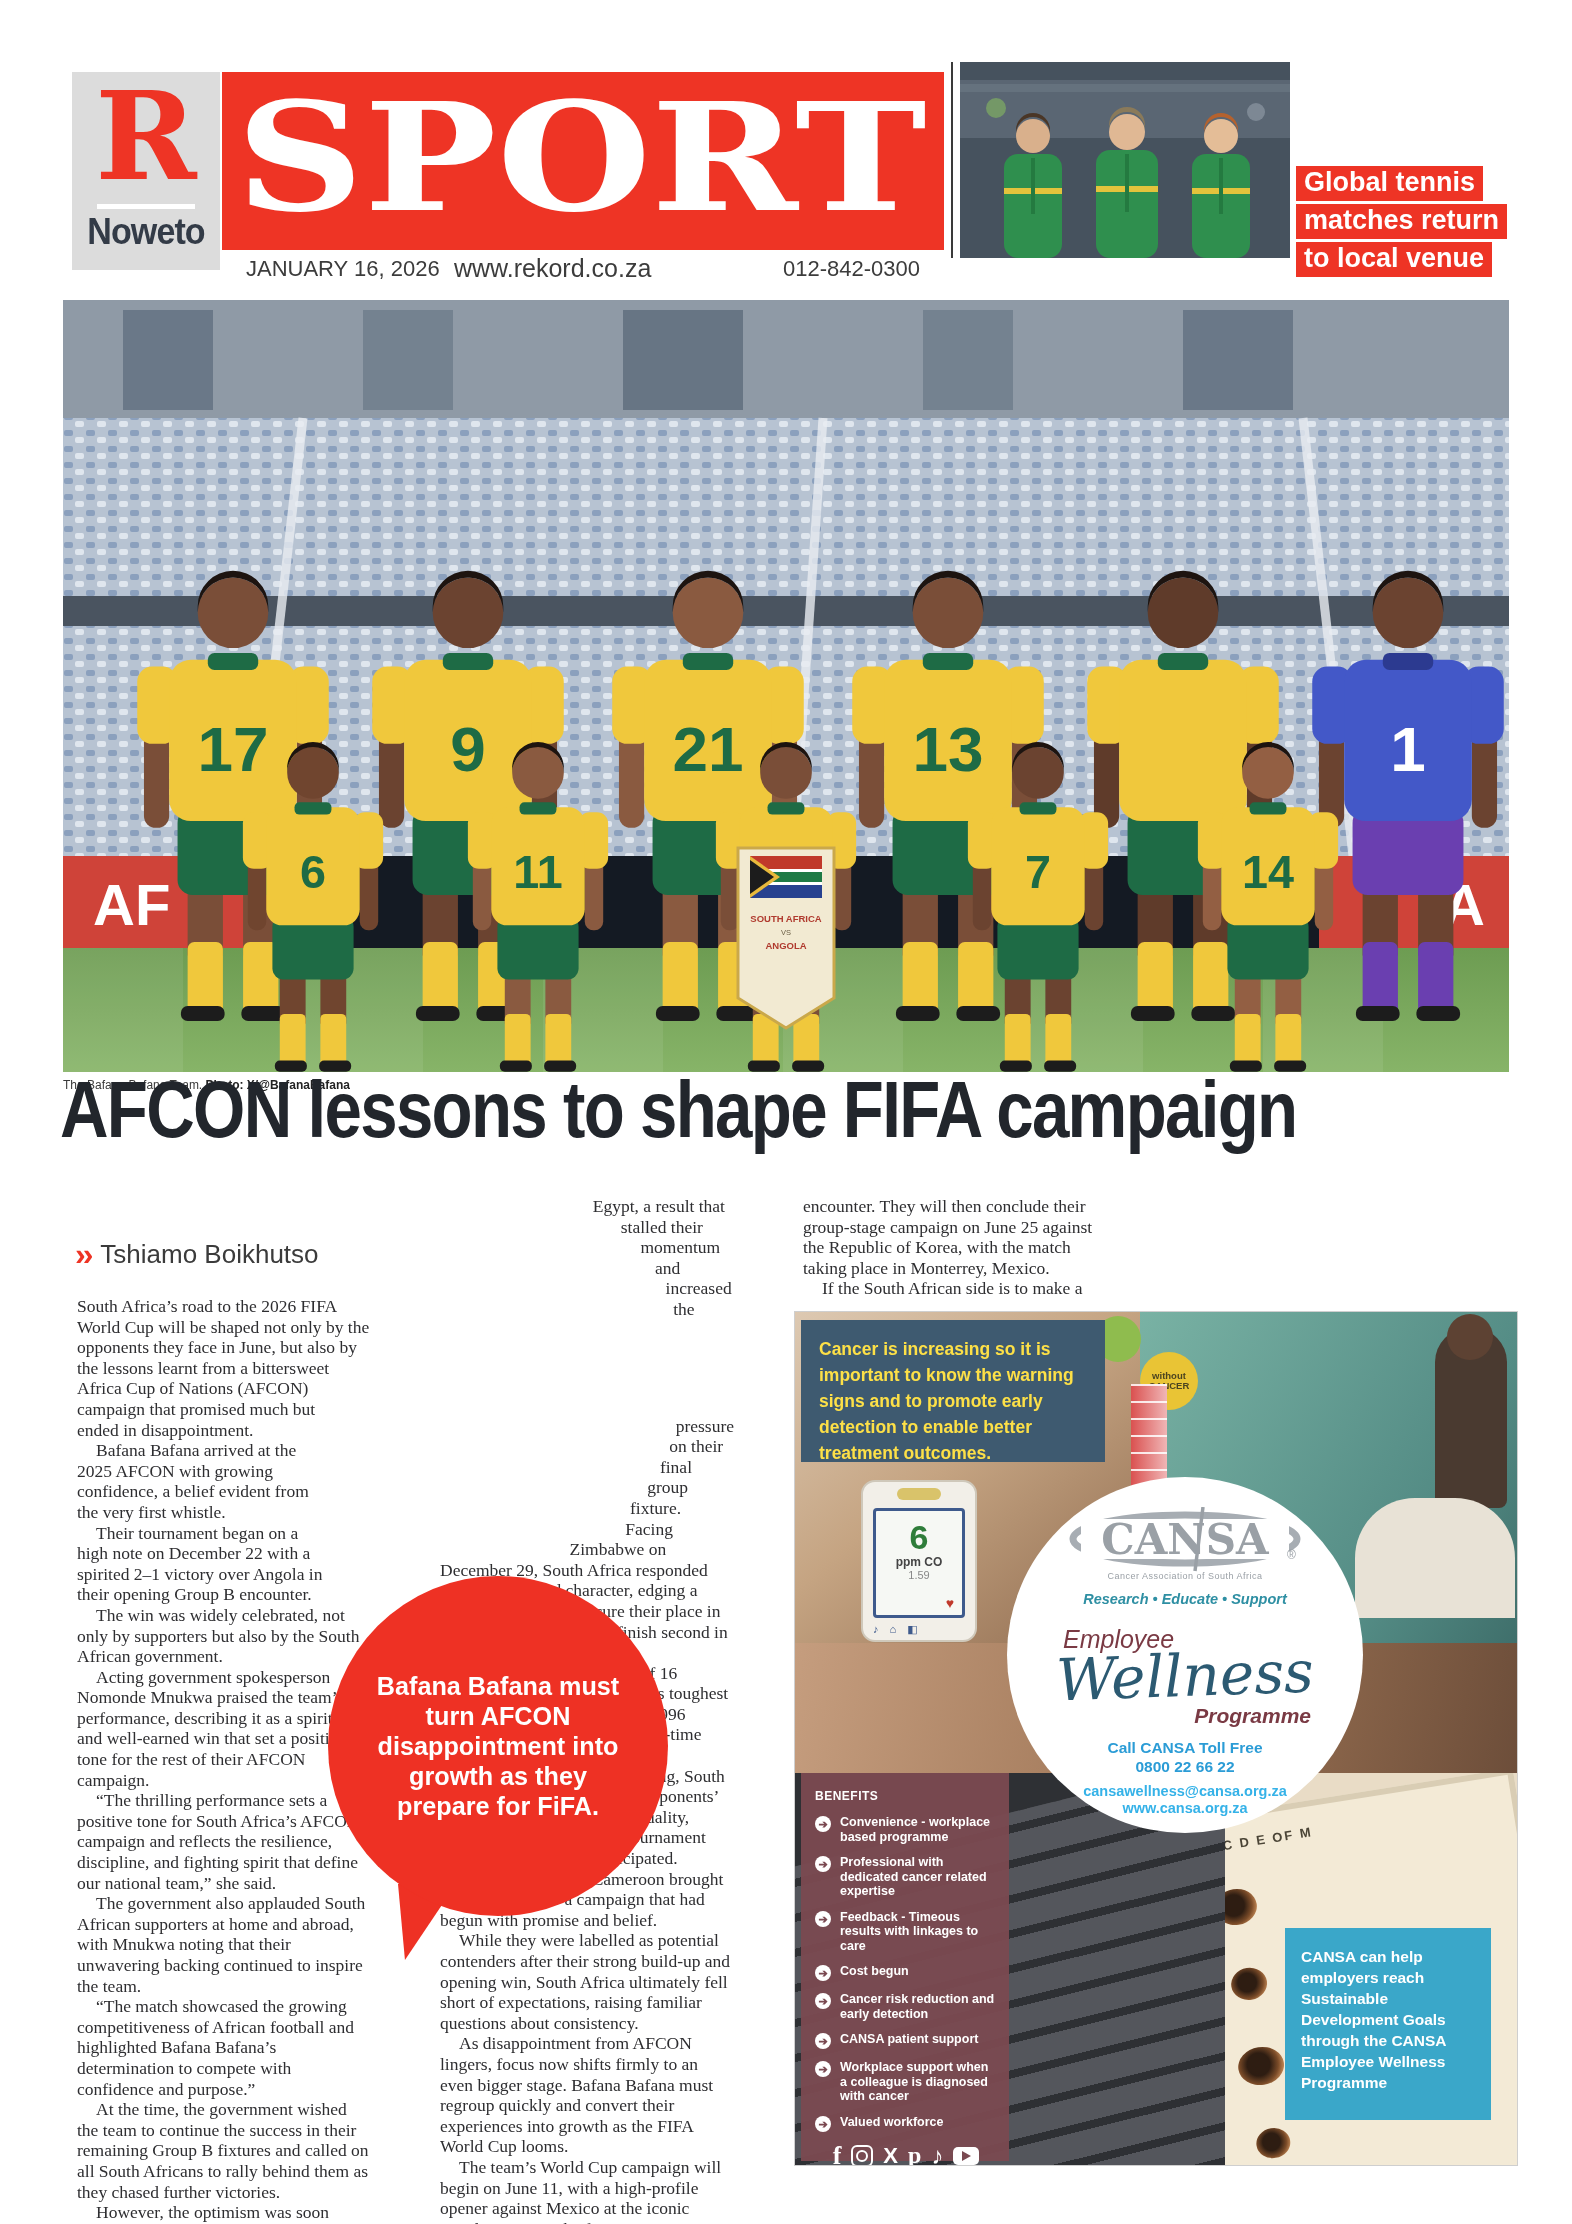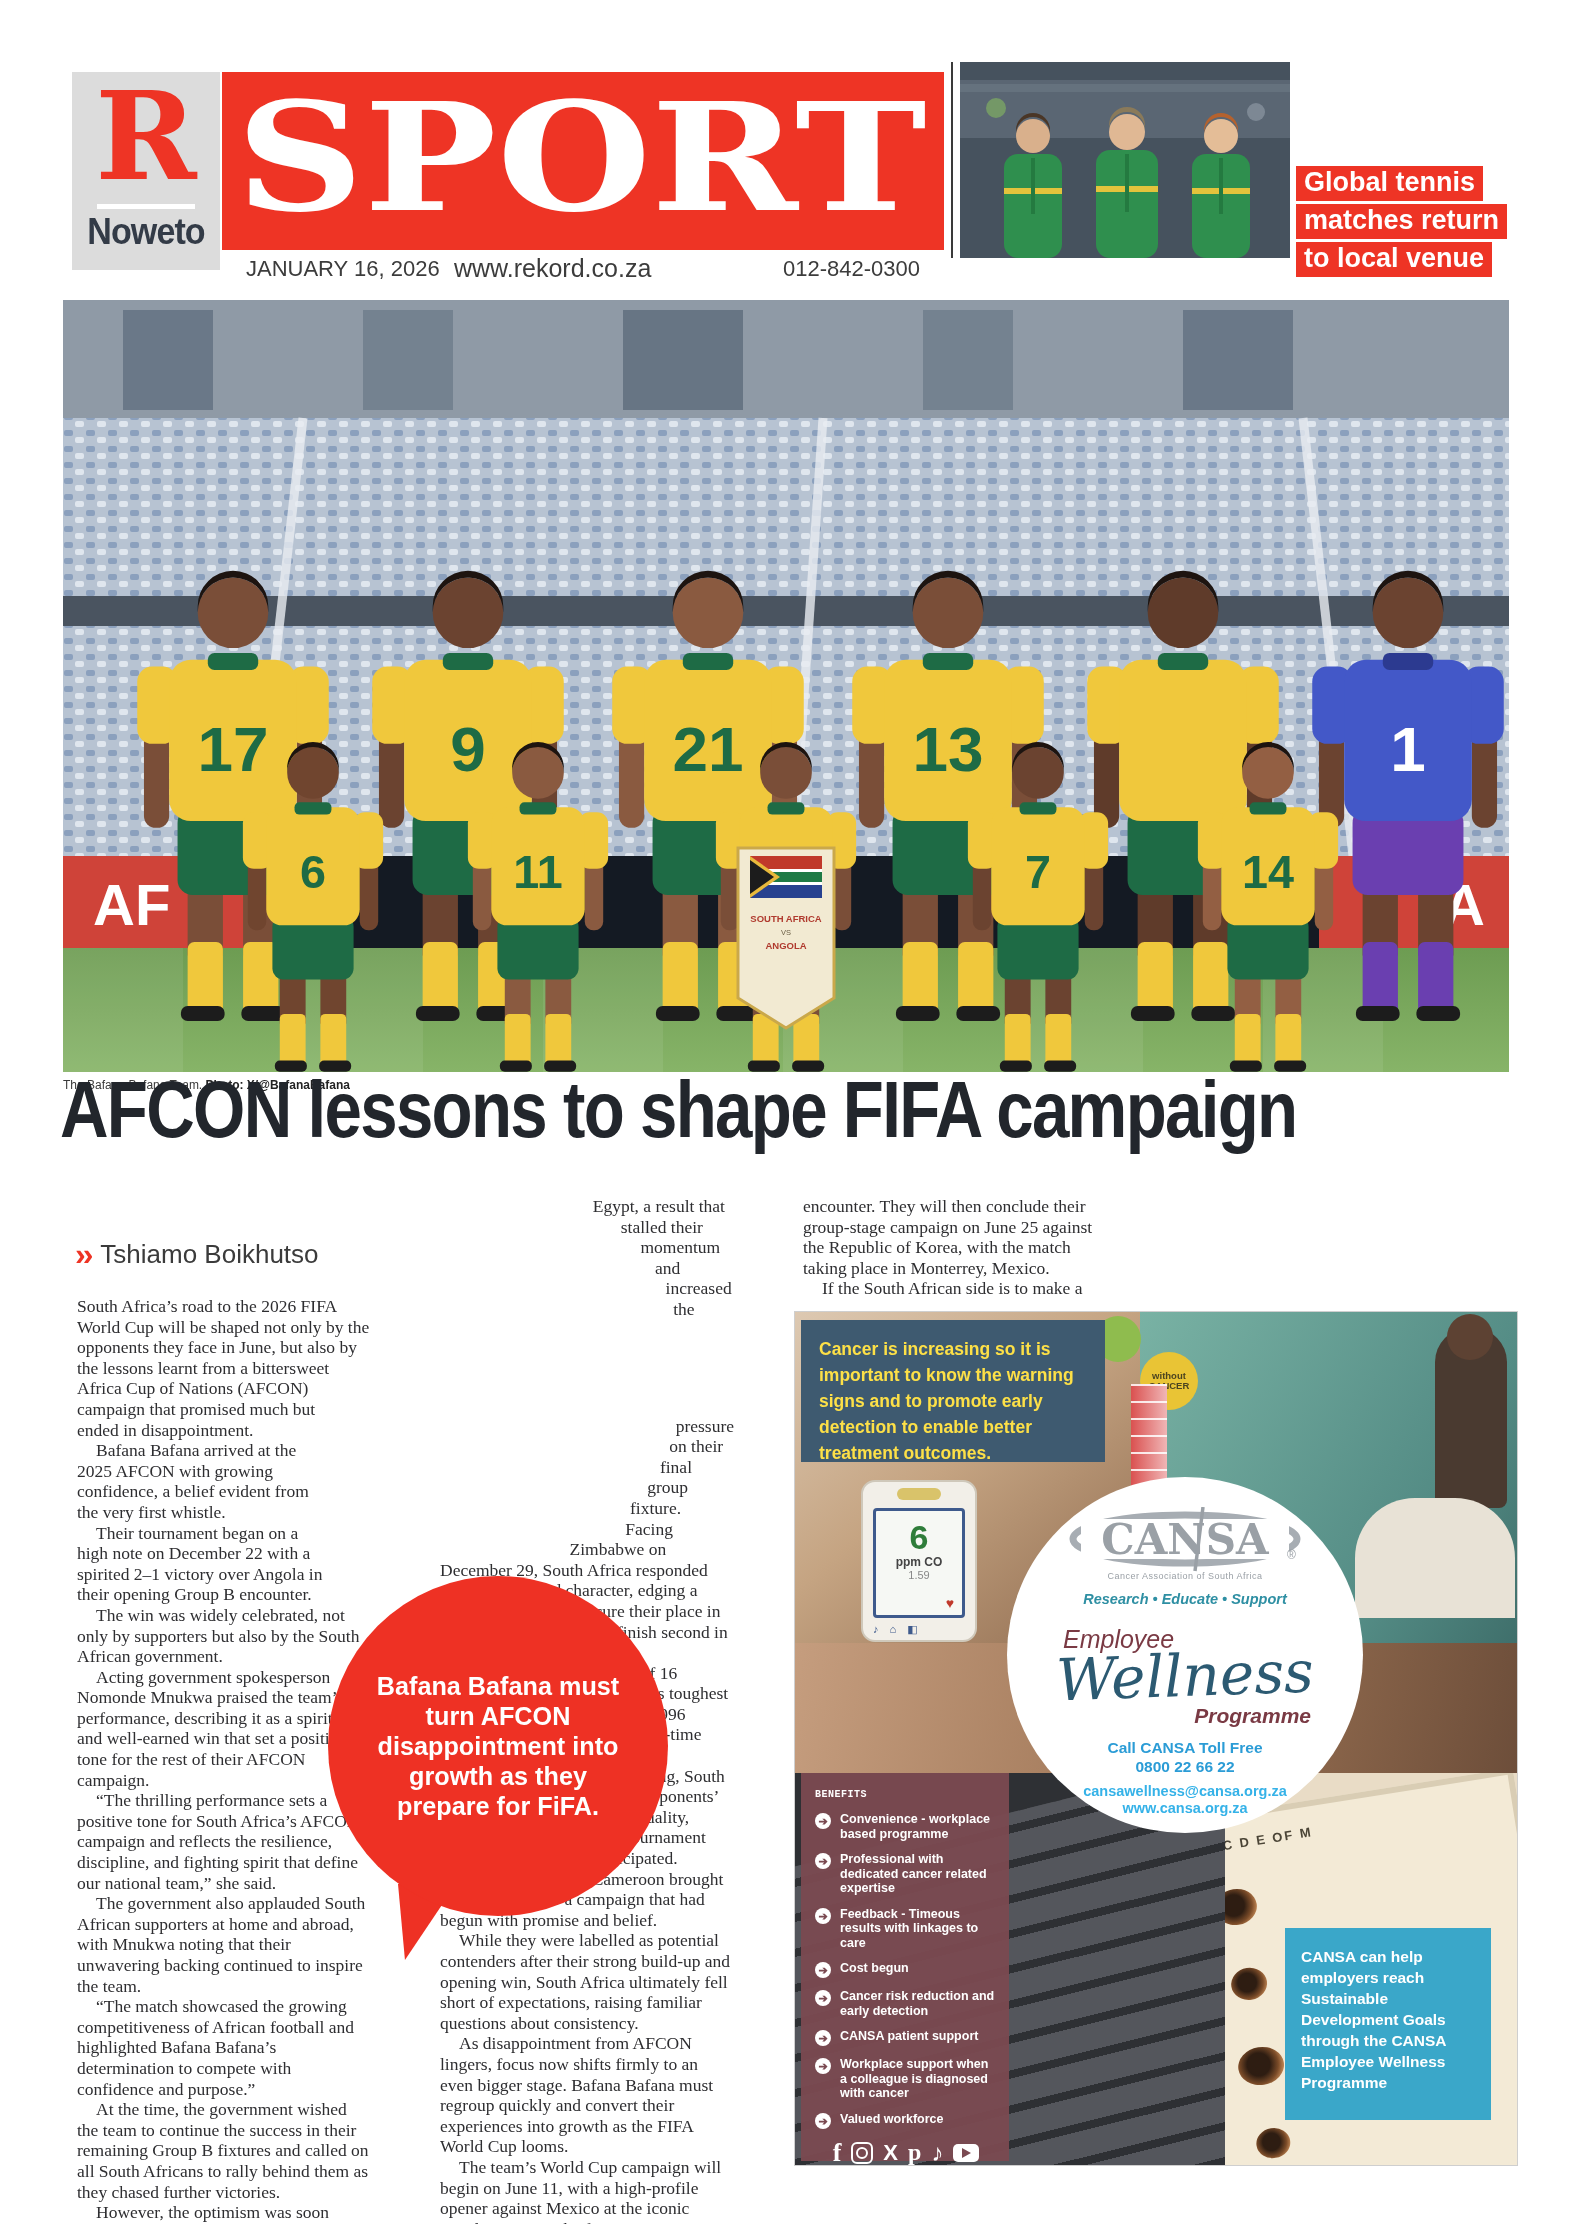"BENEFITS" #benefits h3 { font-family: Liberation Mono, monospace -> none; font-size: 10px -> 12px }
